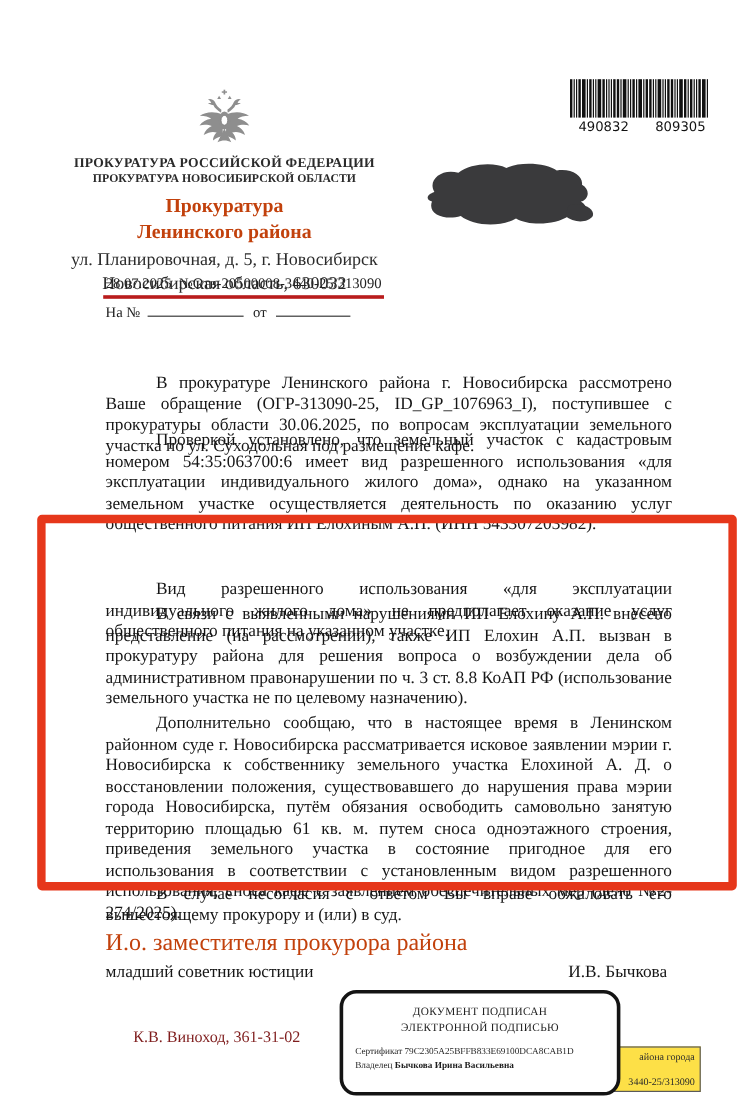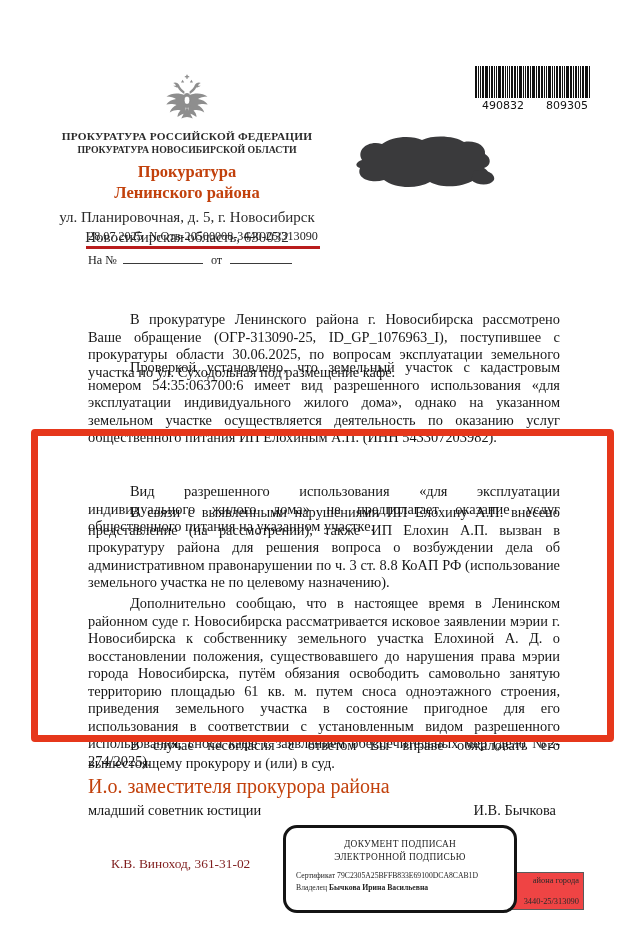"айона города" .sidebox { background: #ef4444 -> #fde047 }
